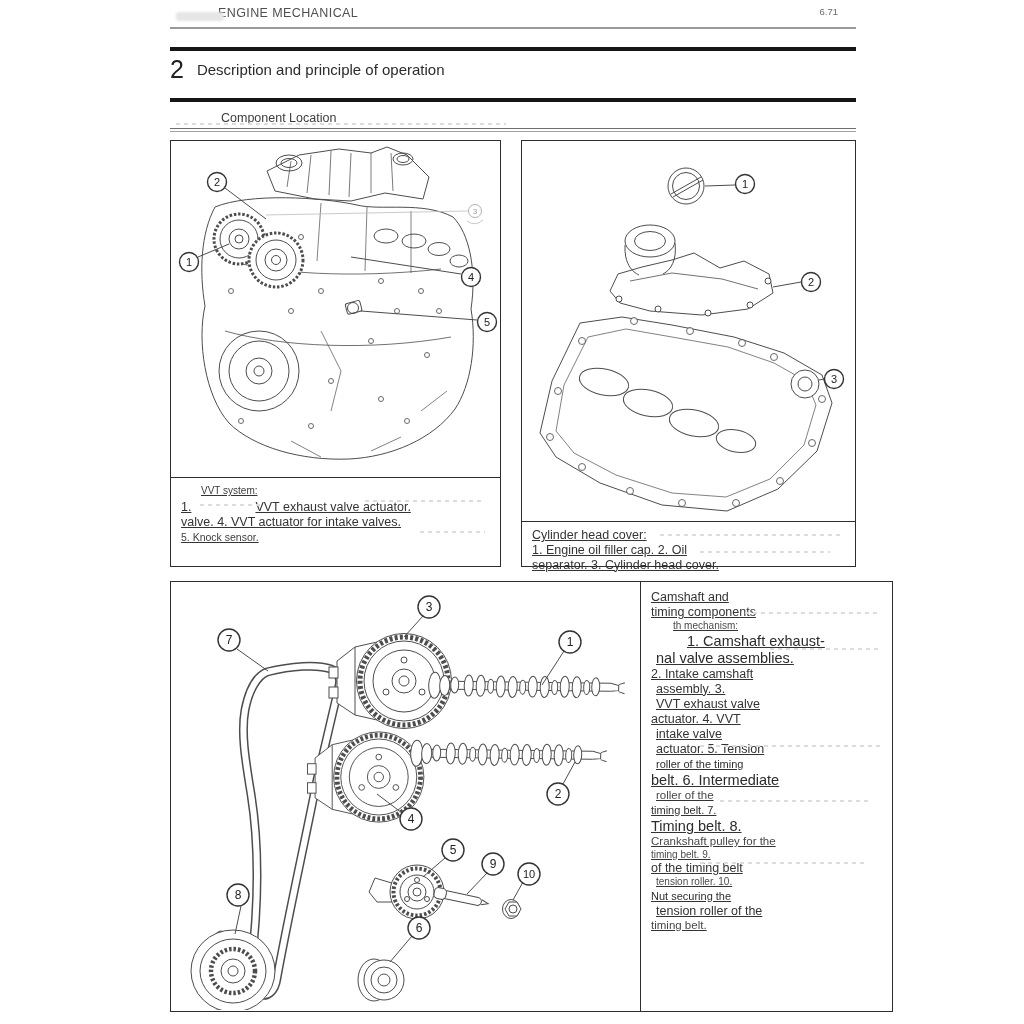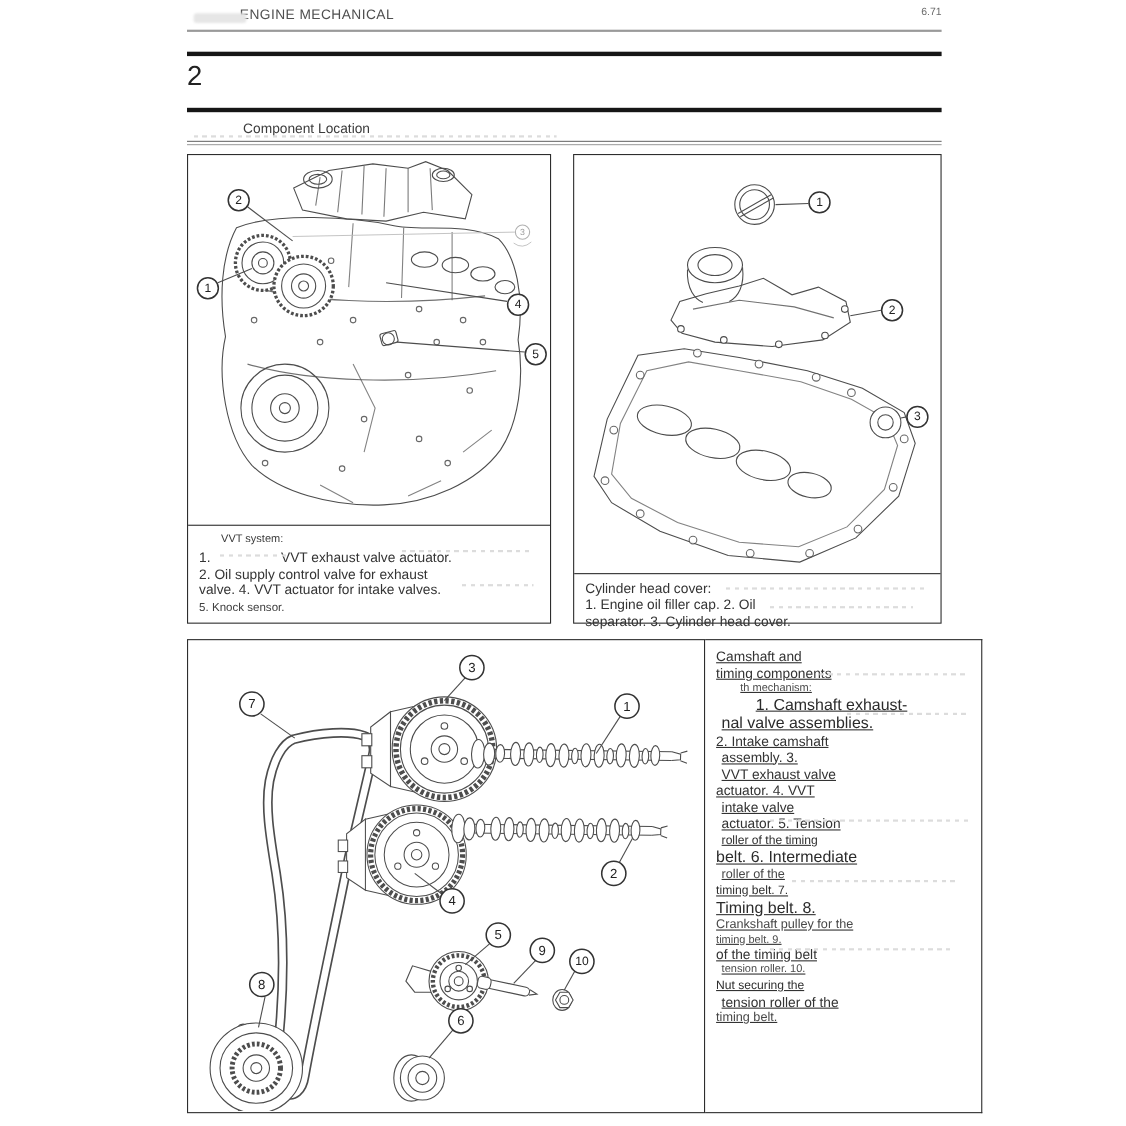"6.71" #page-number { margin-right: none -> 18px }
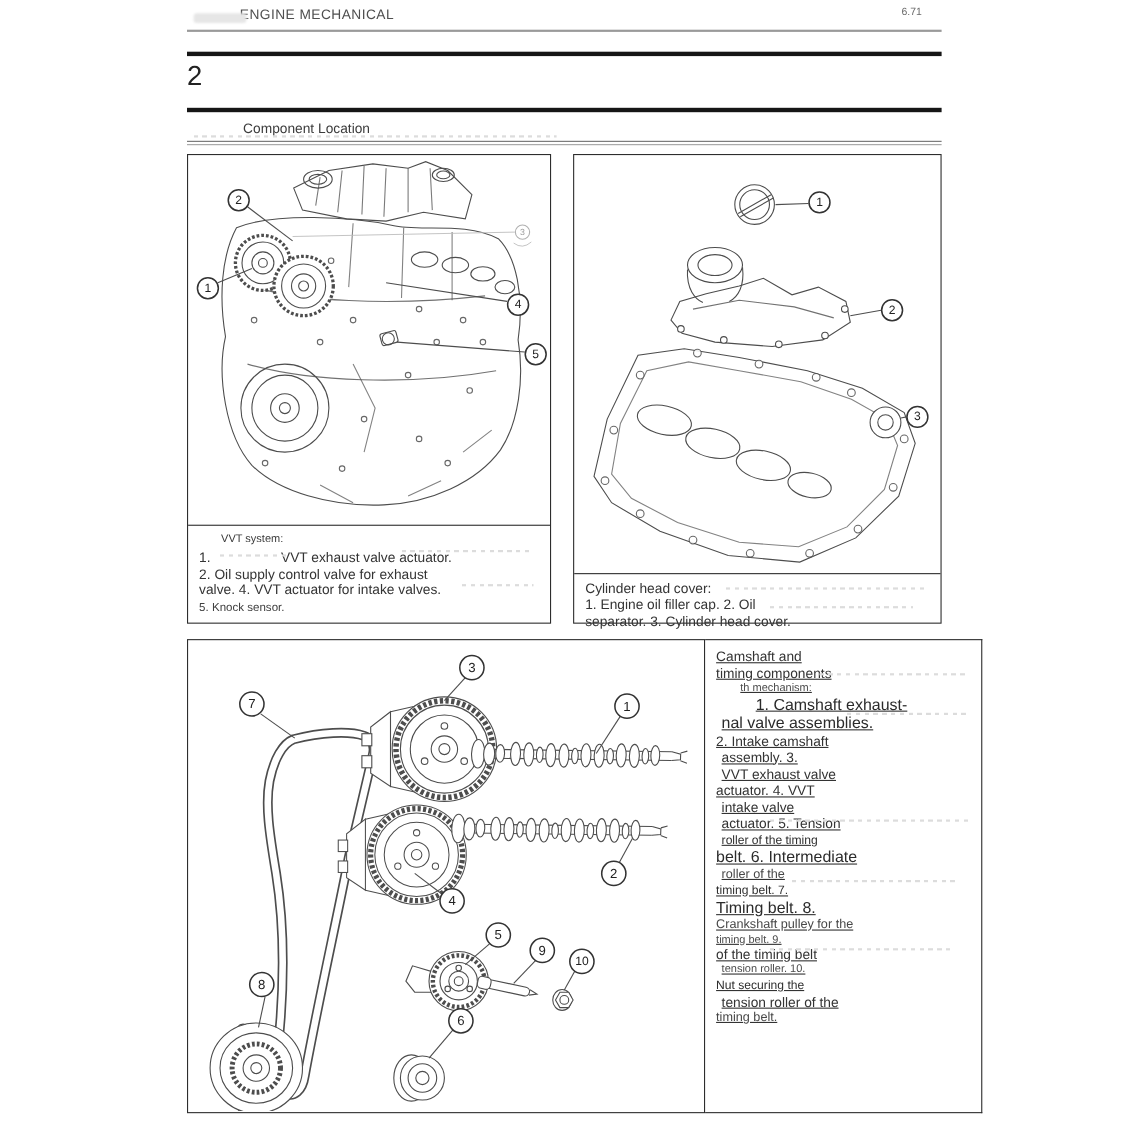"Description and principle of operation" span { html: none -> <span>Description and principle of operation</span> }
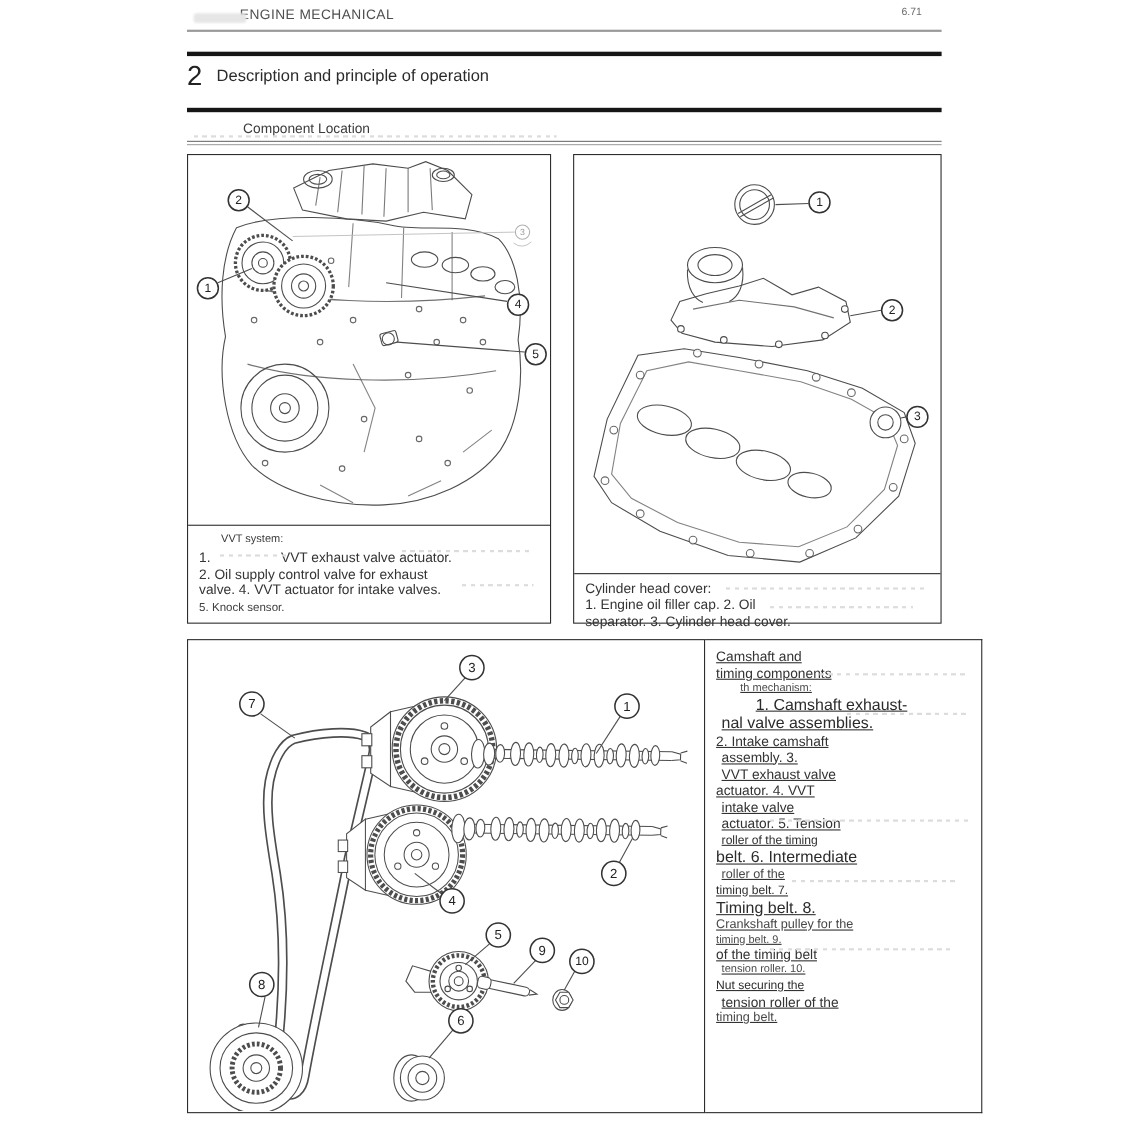"VVT system:" .caption { text-decoration: none -> underline }
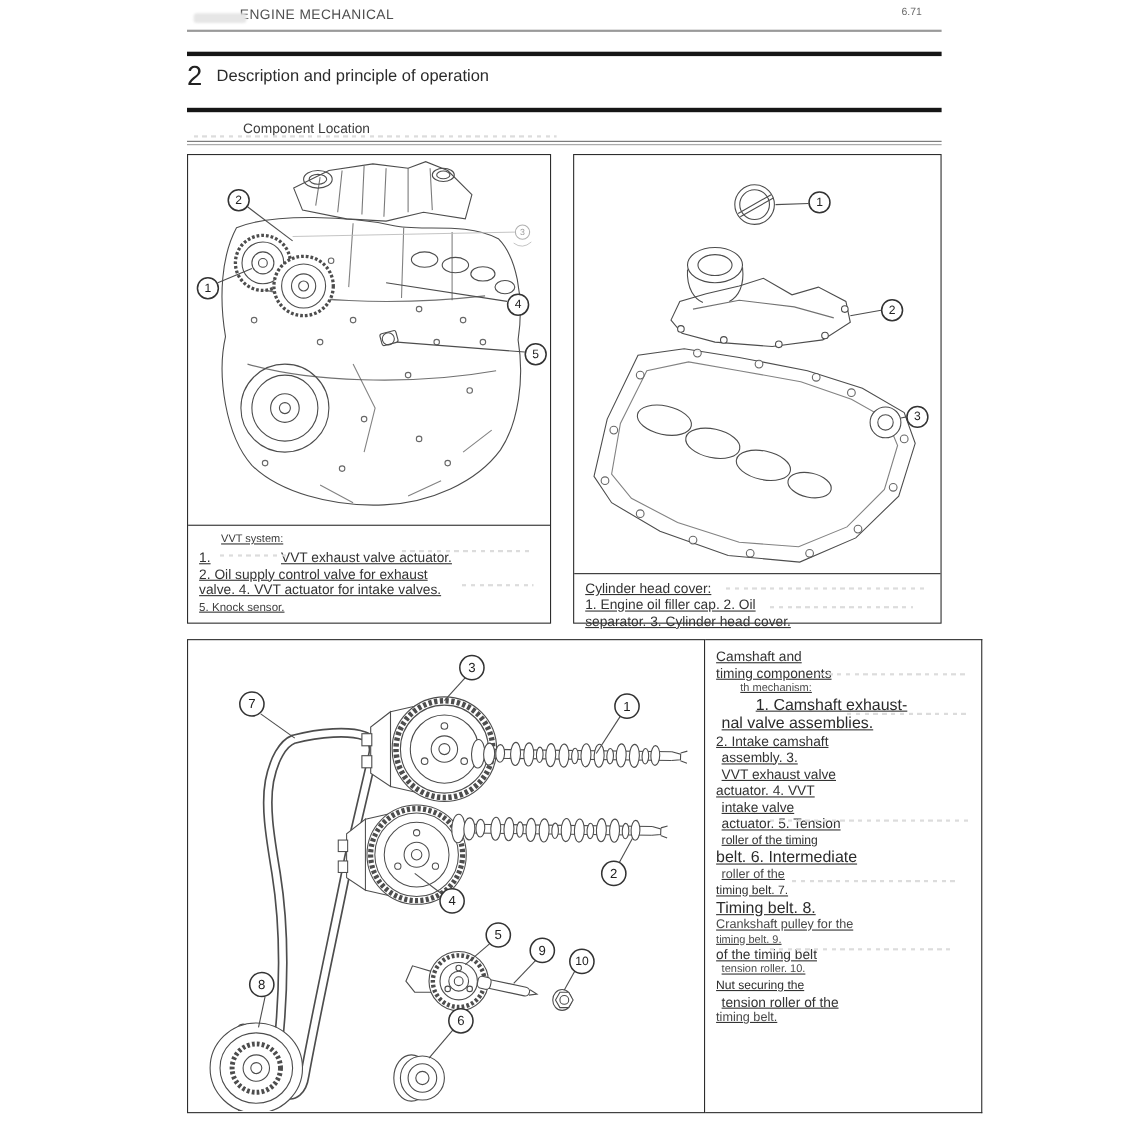"2. Oil supply control valve" div.cap-line { html: <div>2. Oil supply control valve for exhaust</div> -> none }
